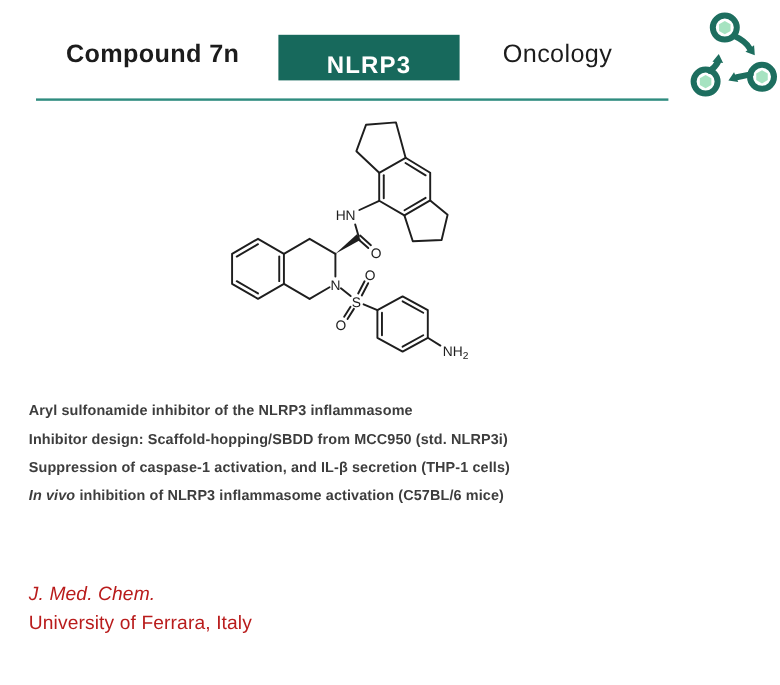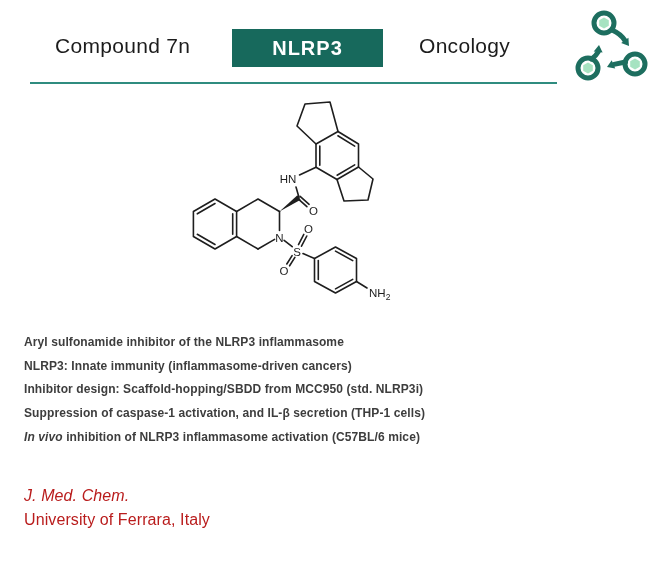"Compound 7n" .compound-title { font-weight: 400 -> 700 }
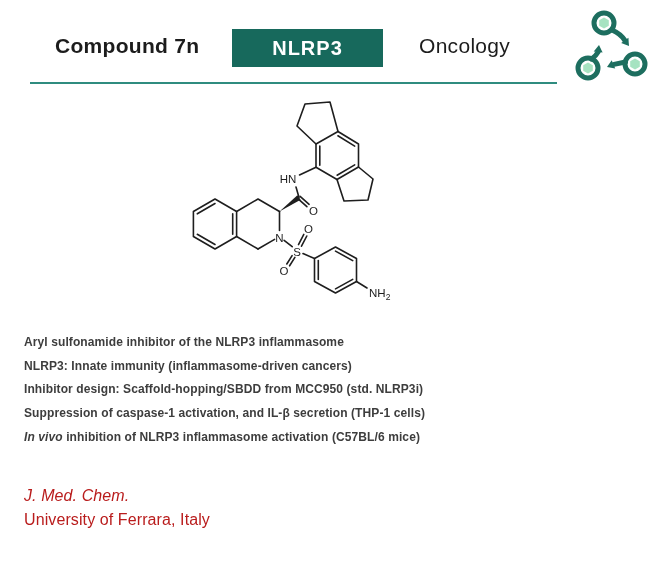"NLRP3" .badge { align-items: center -> flex-end }
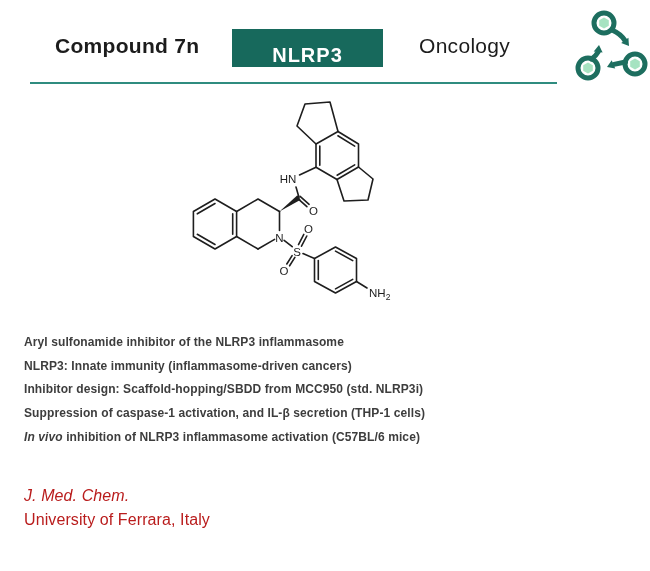"NLRP3: Innate immunity" div { html: <div>NLRP3: Innate immunity (inflammasome-driven cancers)</div> -> none }
